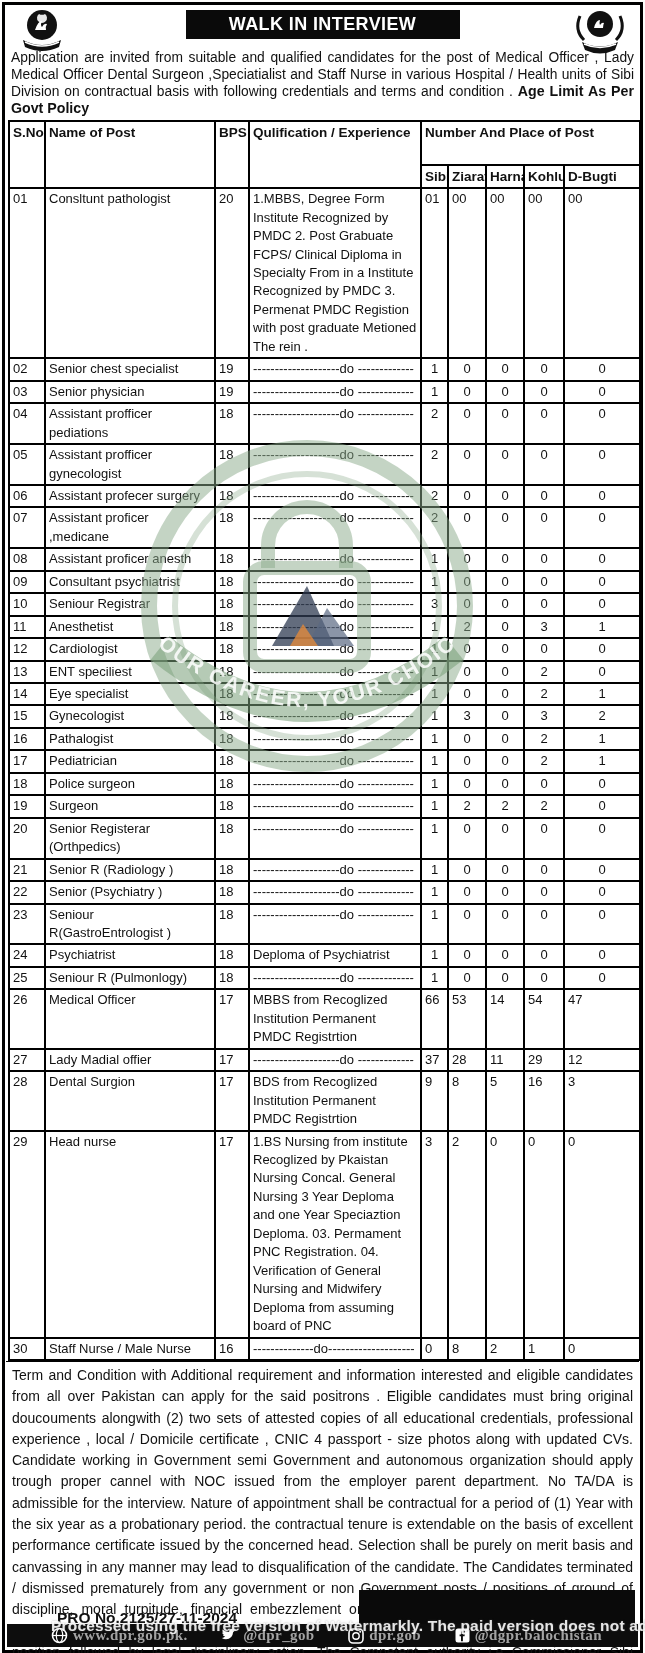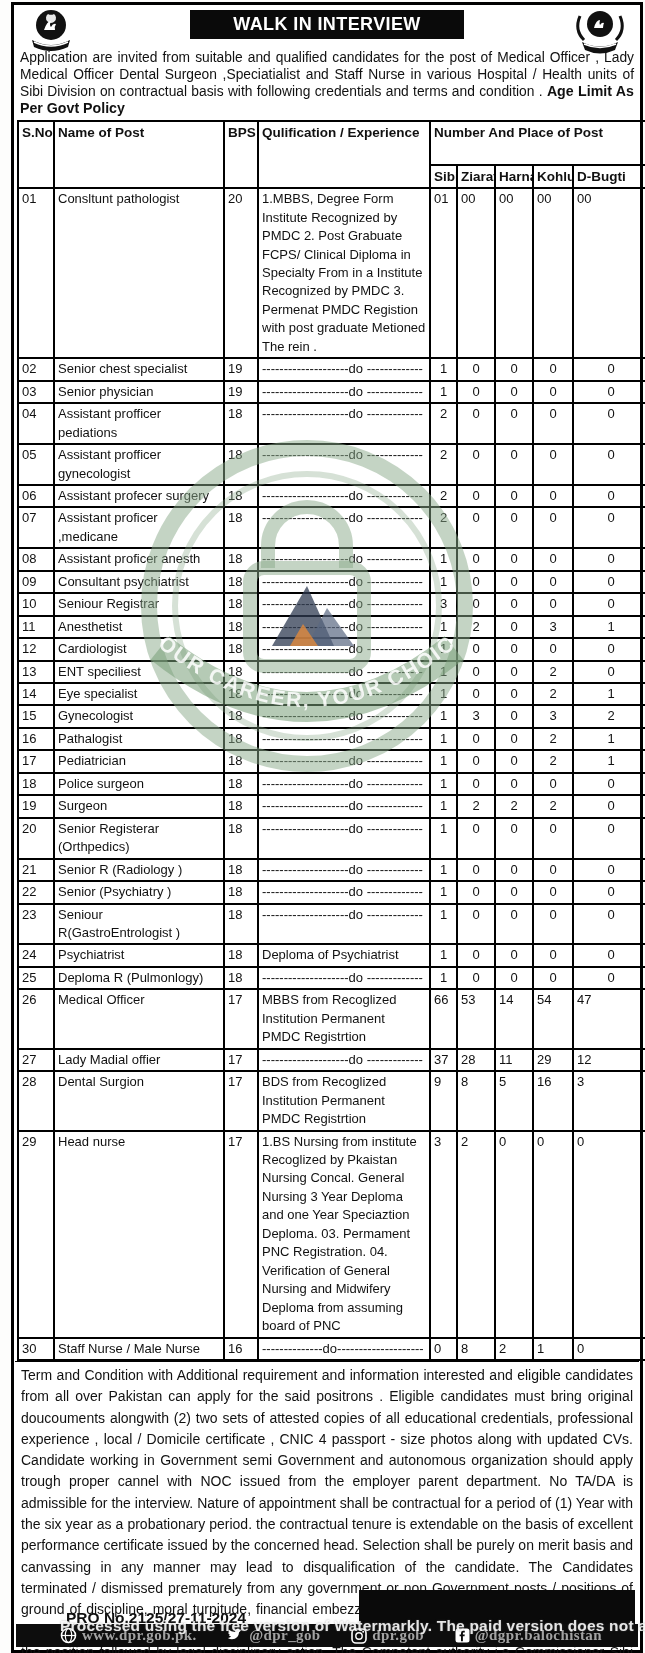"WALK IN INTERVIEW" .ad-frame { margin-left: 9px -> none }
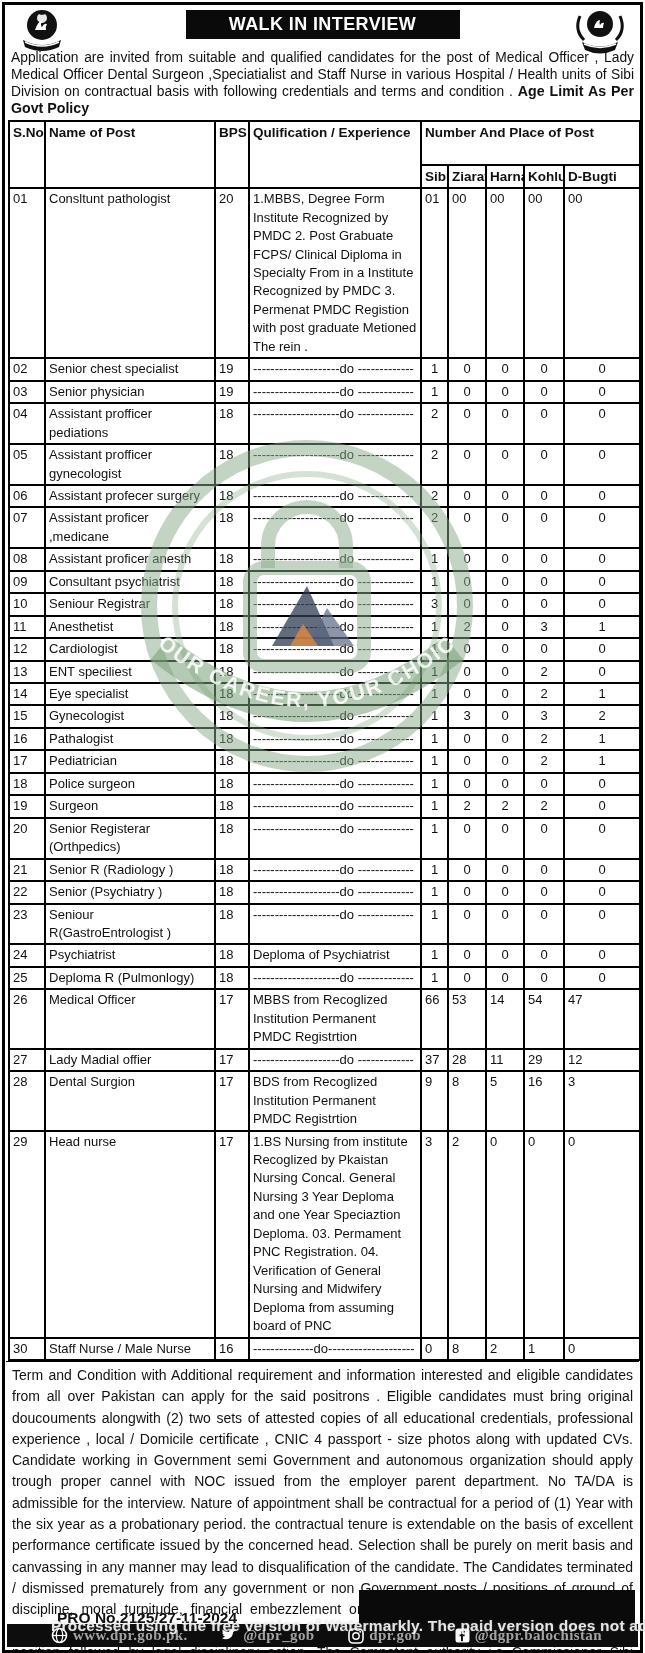"Deploma R (Pulmonlogy)" td { text: Deploma -> Seniour }
